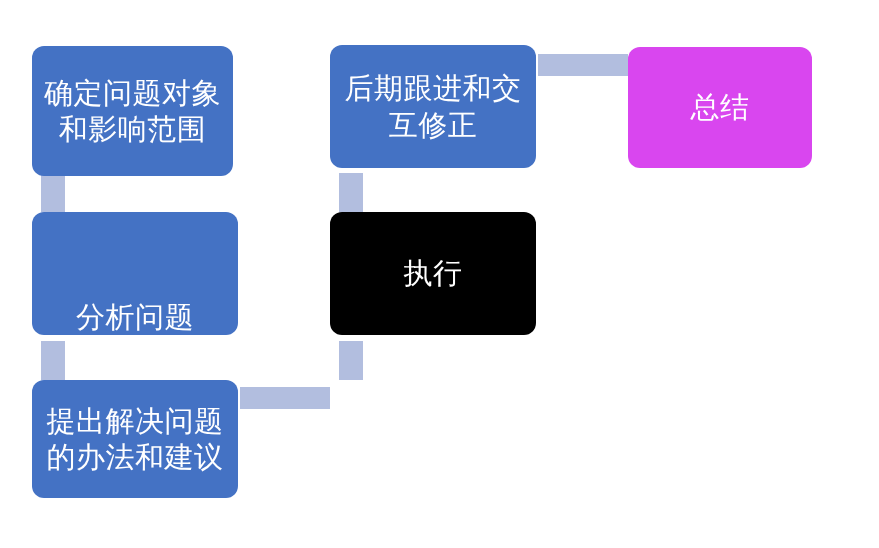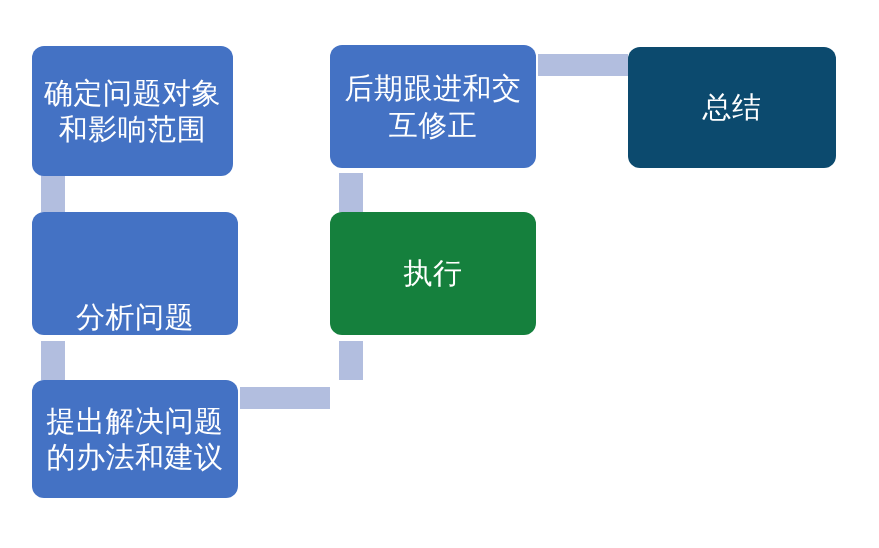"总结" div.node { background: #0c4a6e -> #d946ef; width: 208px -> 184px }
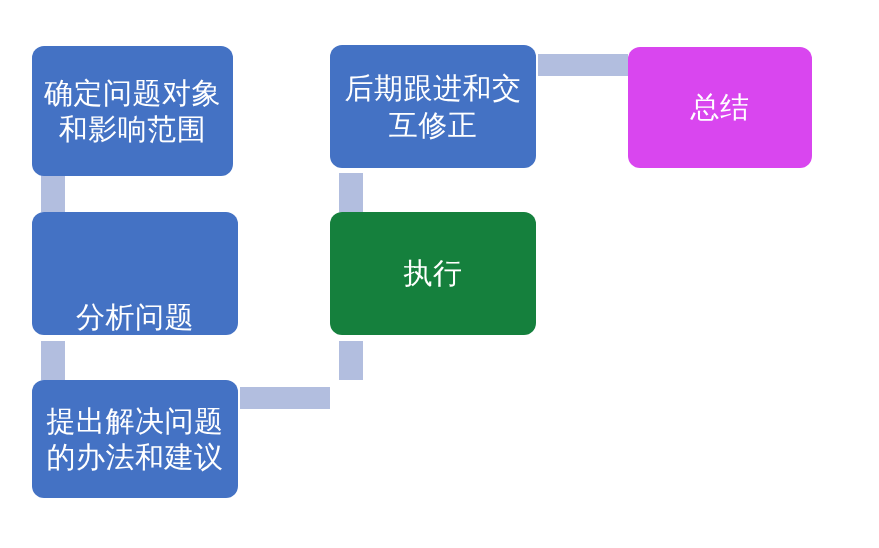"执行" div.node { background: #15803d -> #000000 }
